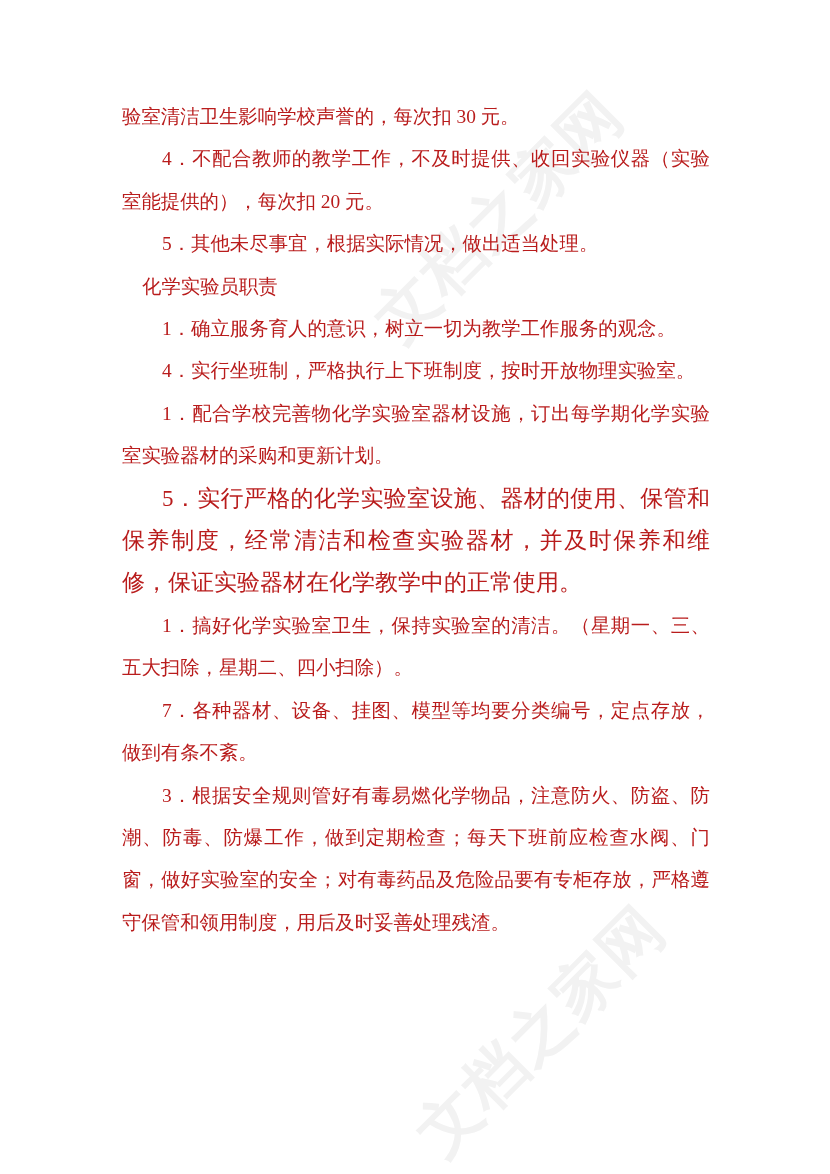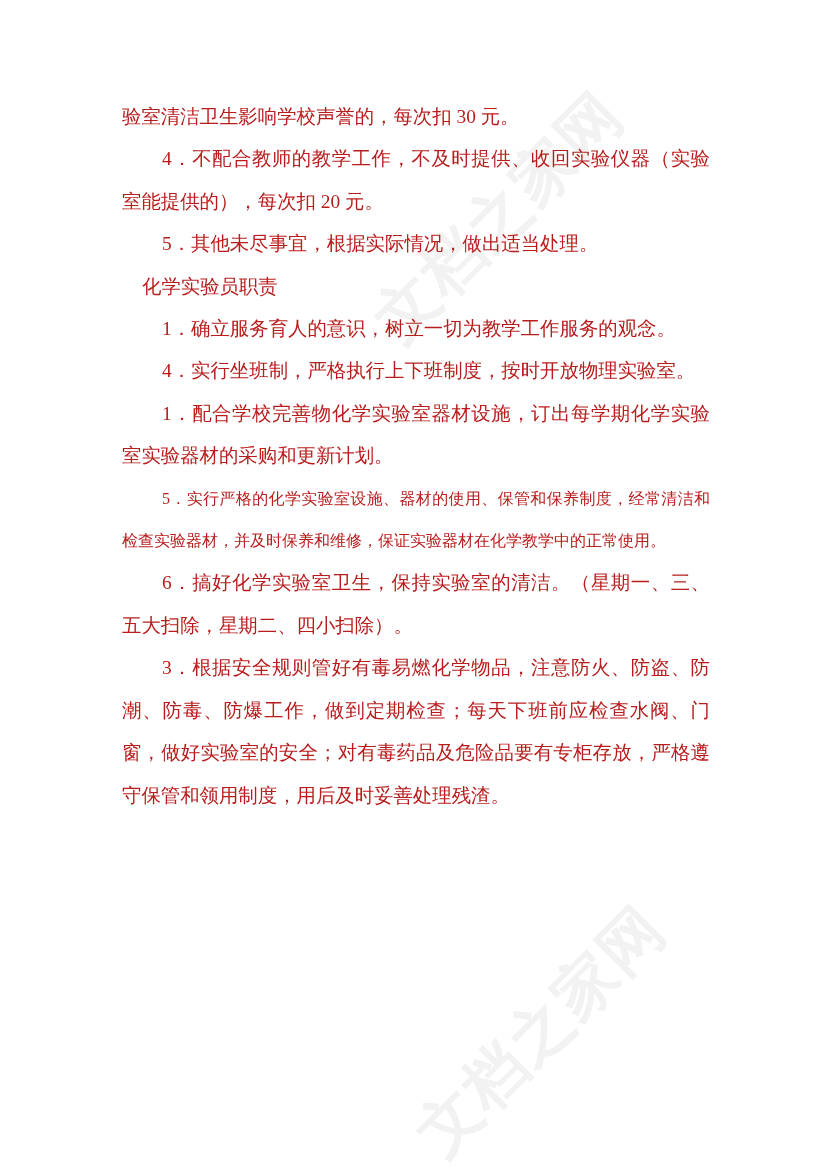"5．实行严格的化学实验室设施、器材的使用、保管和保养制度，经常清洁和检查实验器材" .para.tight { font-size: 16px -> 23px }
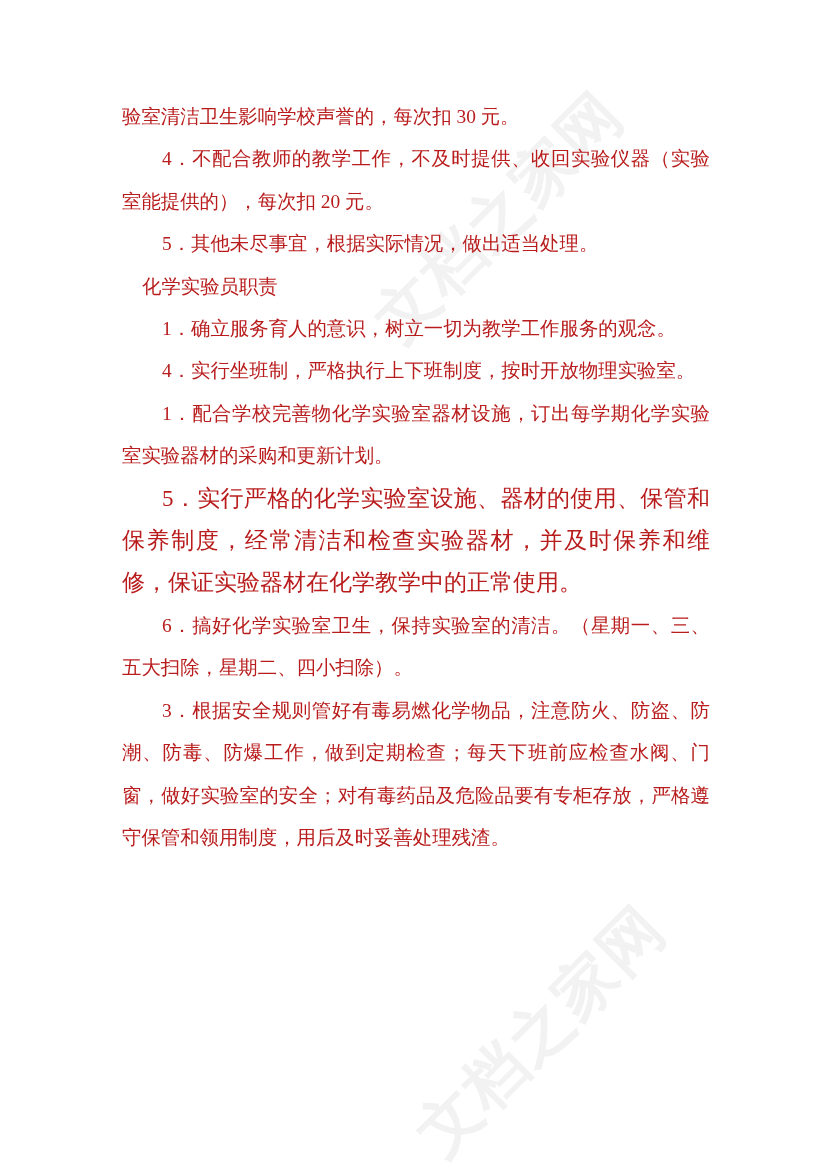"6．搞好化学实验室卫生，保持实验室的清洁。（星期一、三、五大扫除，星期二、四小扫" p.para { text: 6 -> 1 }
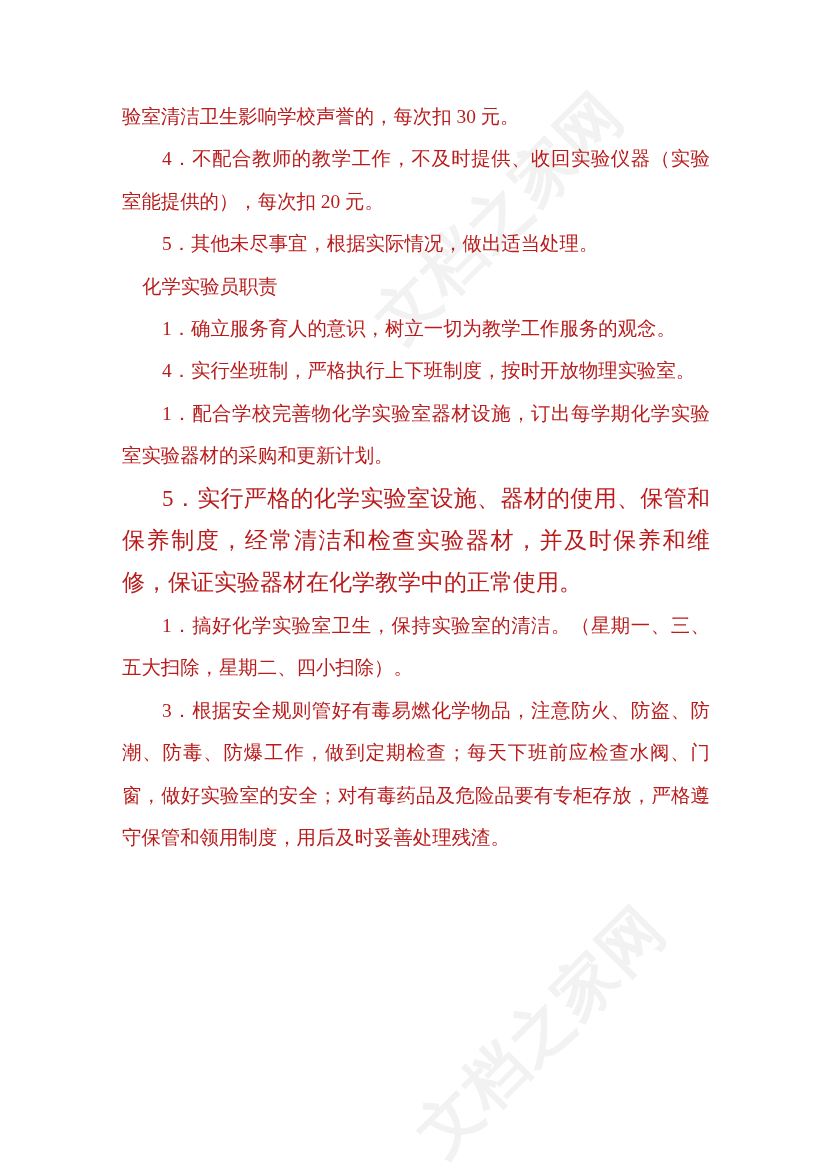"7．各种器材、设备、挂图、模型等均要分类编号，定点存放，做到有条不紊。" p.para { html: none -> <p>7．各种器材、设备、挂图、模型等均要分类编号，定点存放，做到有条不紊。</p> }
